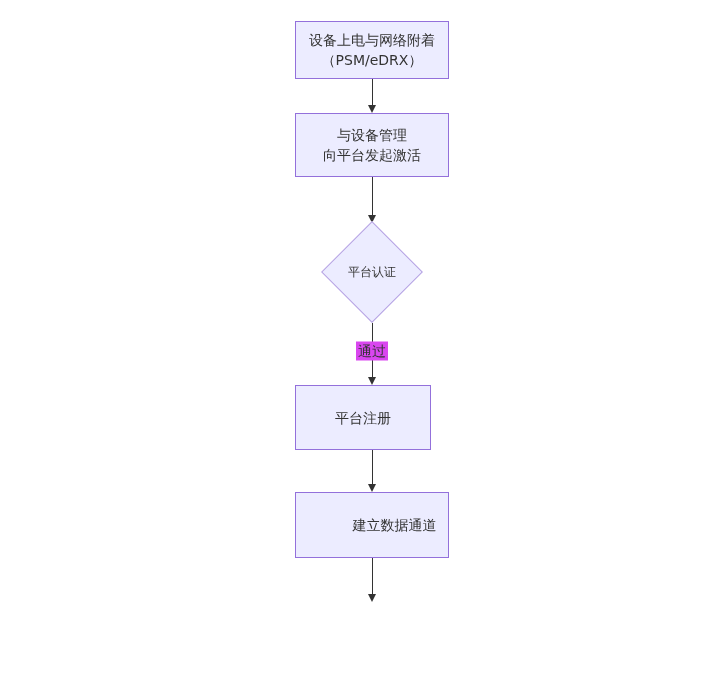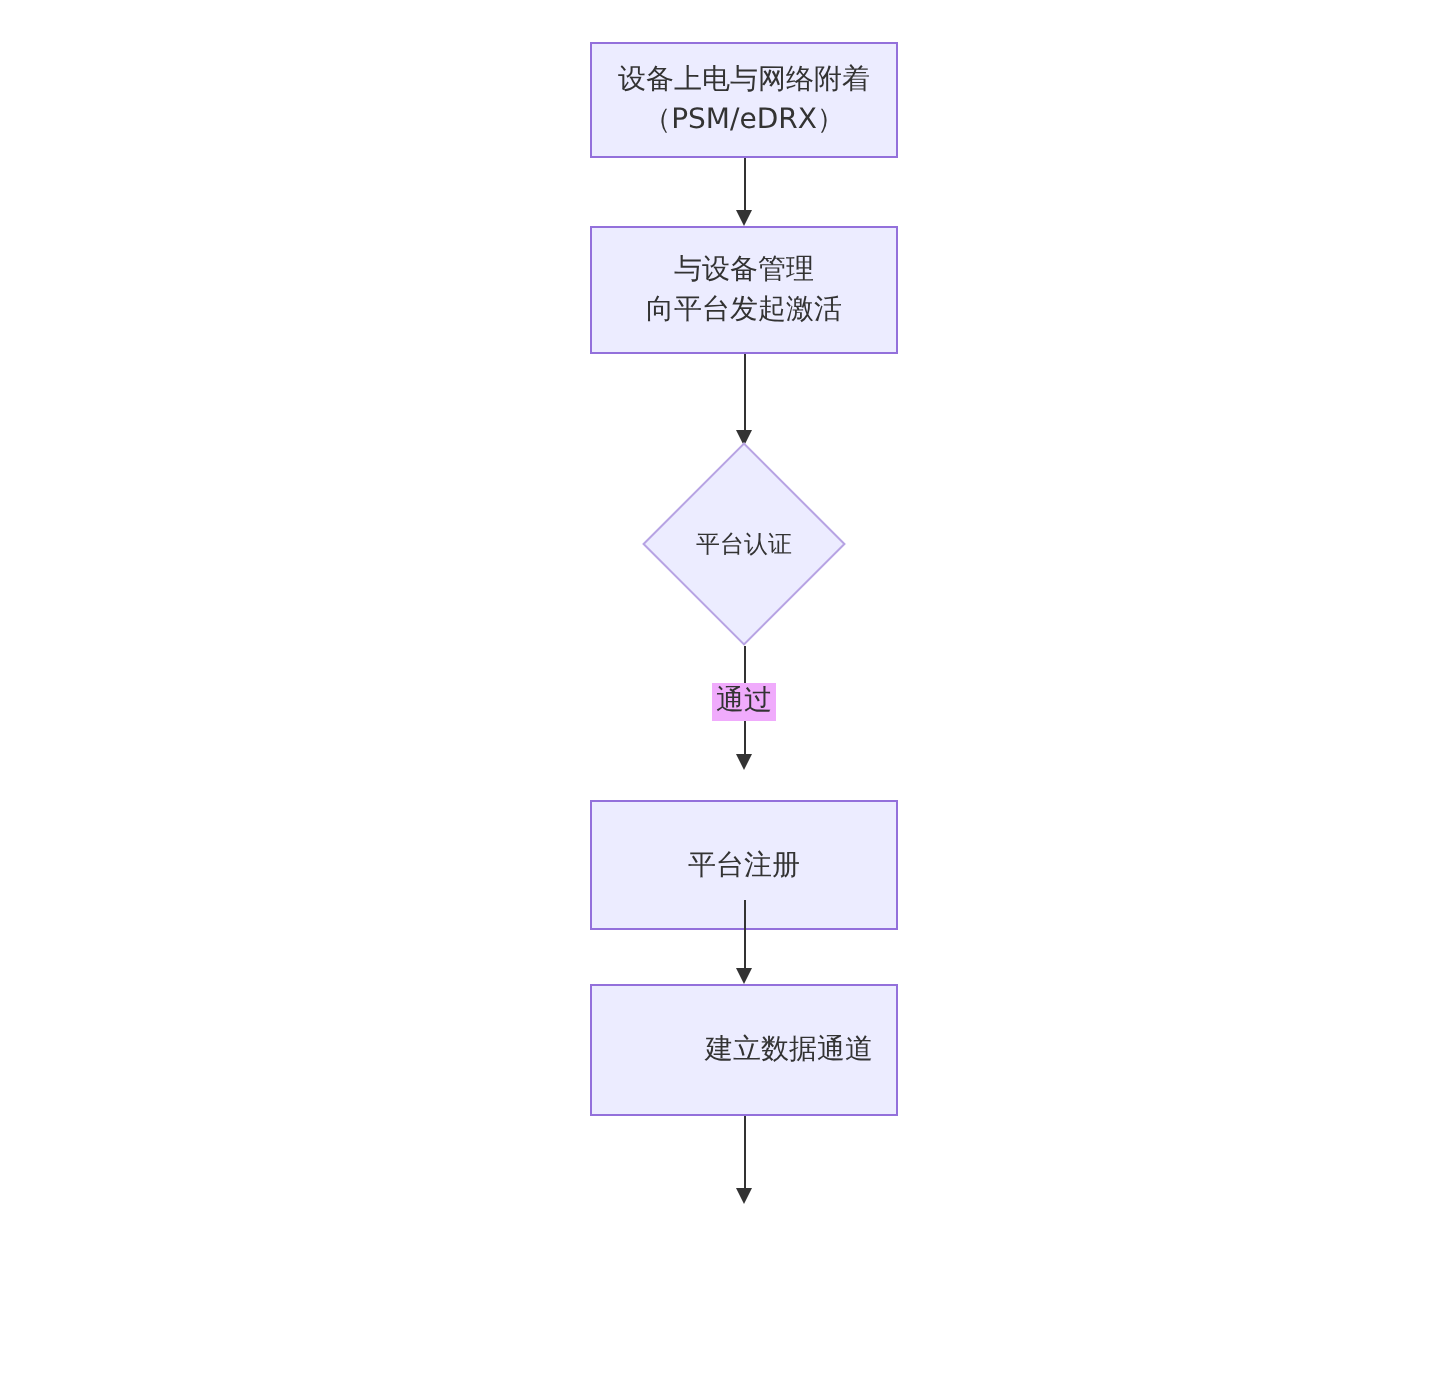"通过" .edge-label { background: #f0abfc -> #d946ef }
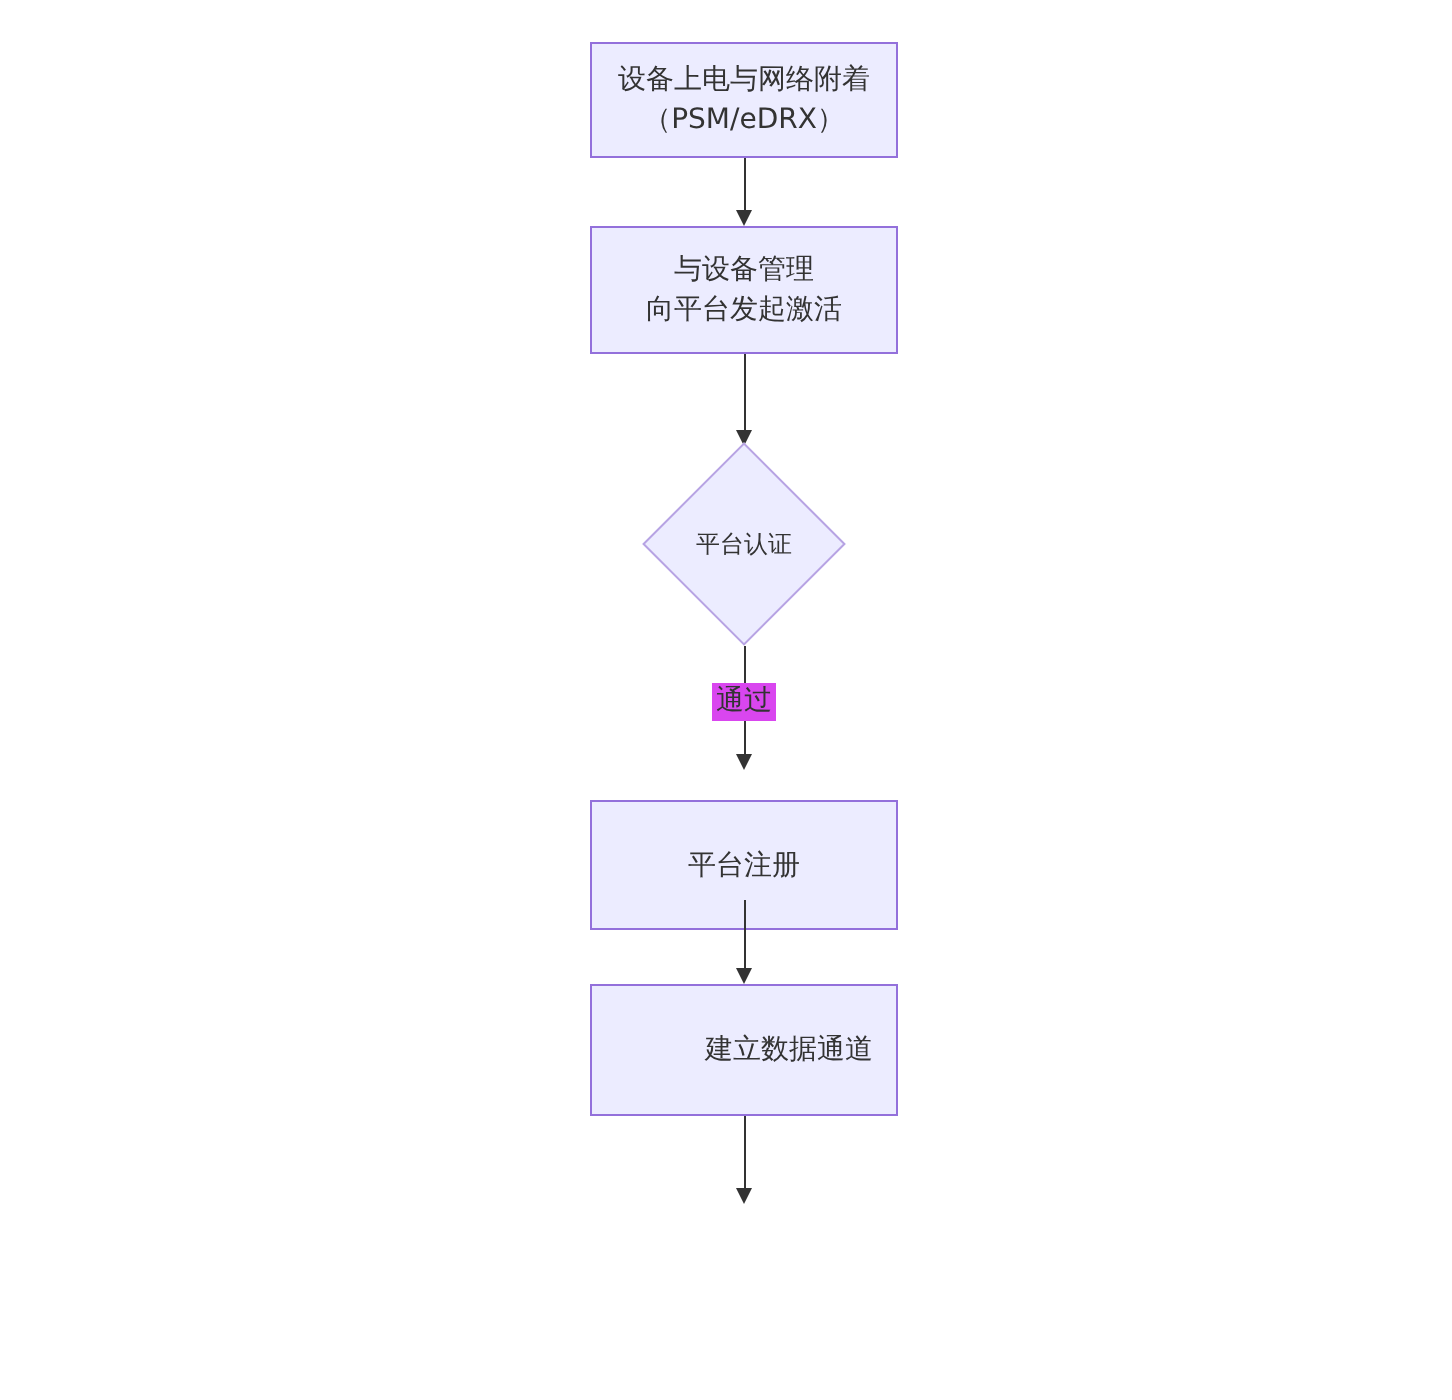"平台注册" div.node { margin-top: 15px -> none; width: 154px -> 136px }
